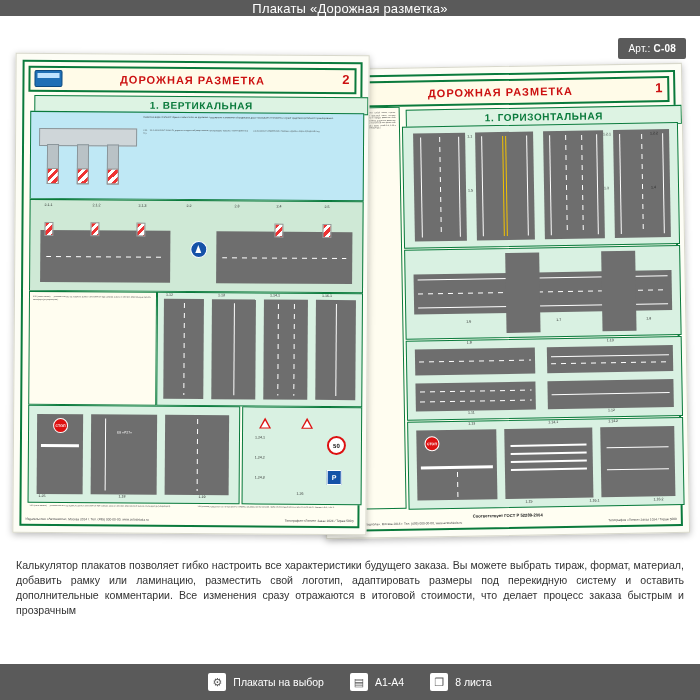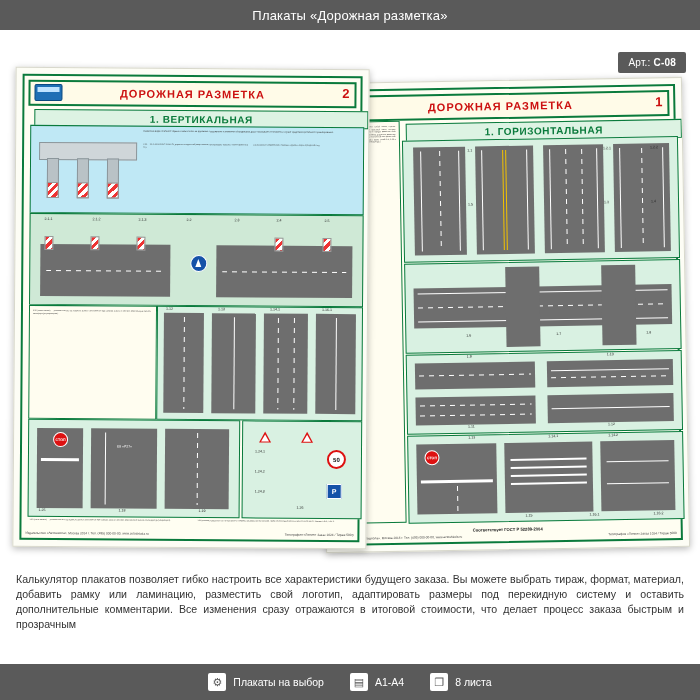"Плакаты «Дорожная разметка»" .topbar { height: 30px -> 16px }
